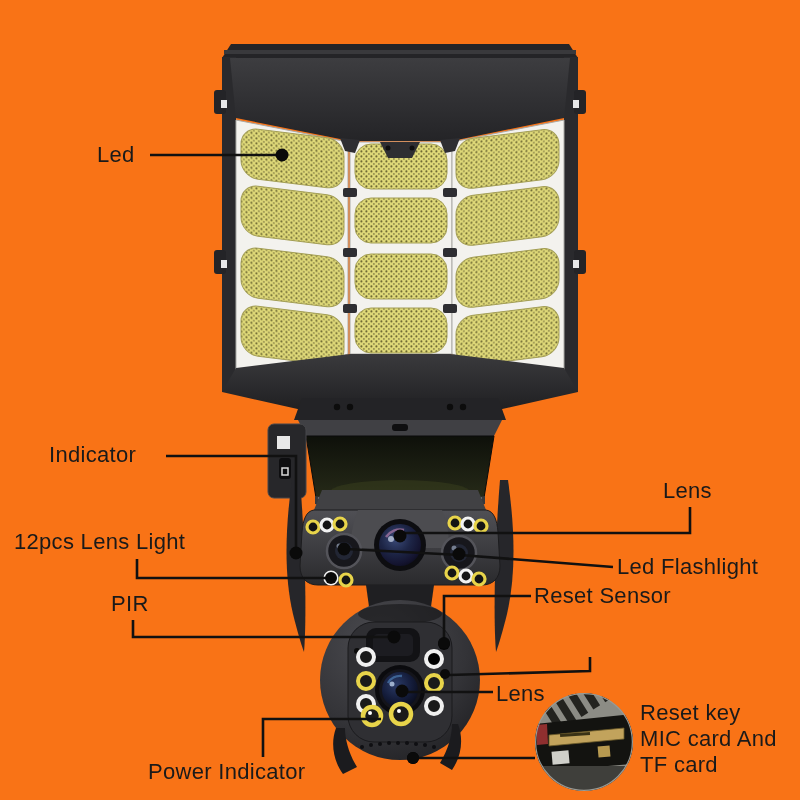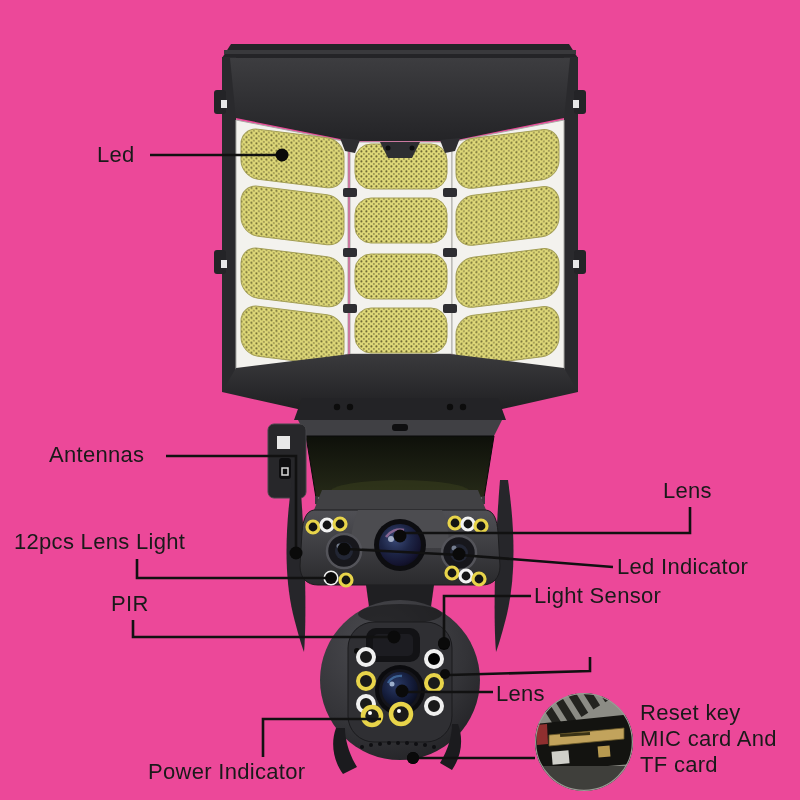"Led" .canvas { background: #ec4899 -> #f97316 }
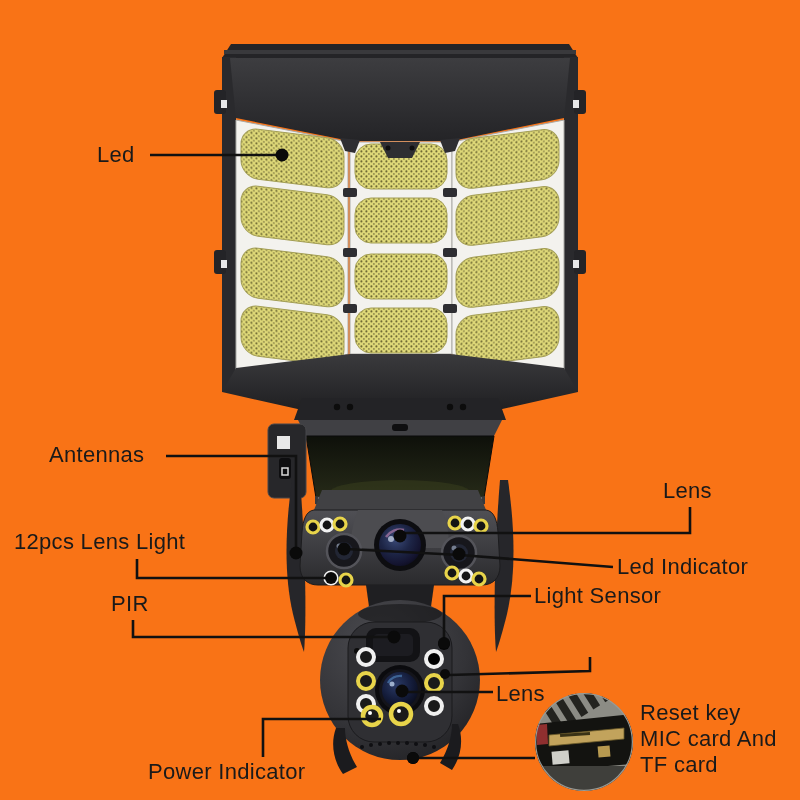"Antennas" div.label { text: Antennas -> Indicator }
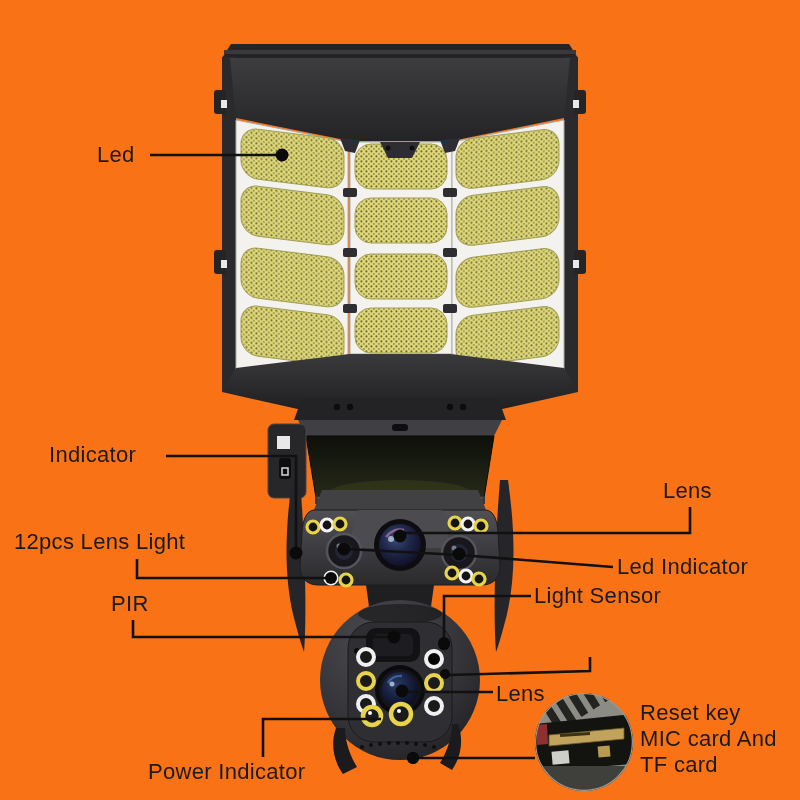"Led Indicator" div.label { text: Indicator -> Flashlight }
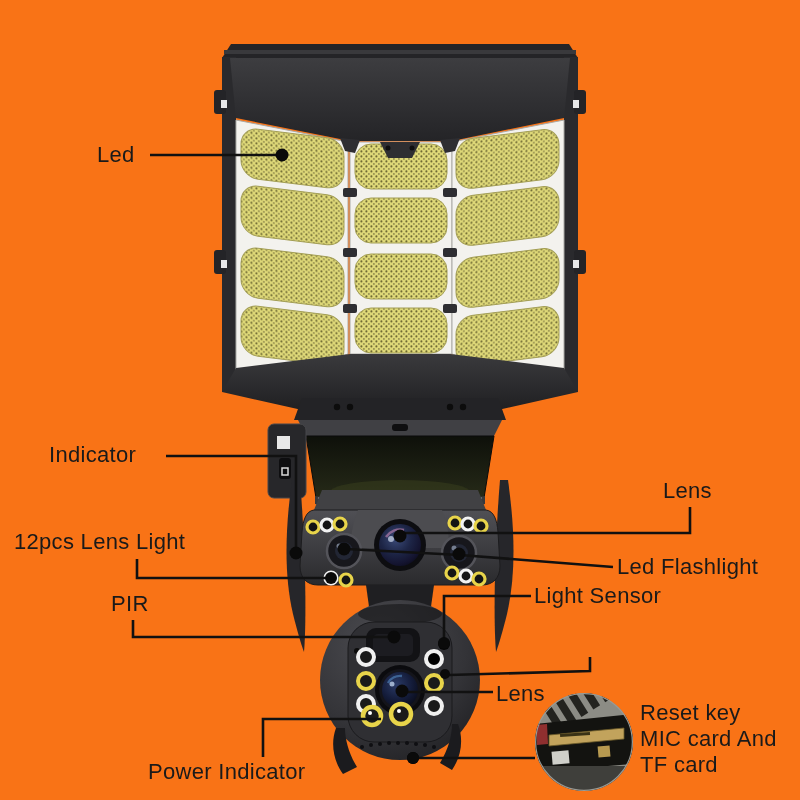"Light Sensor" div.label { text: Light -> Reset }
